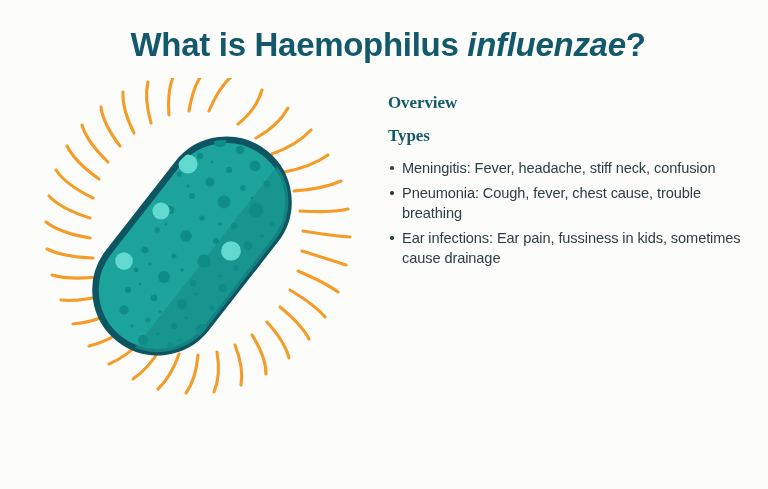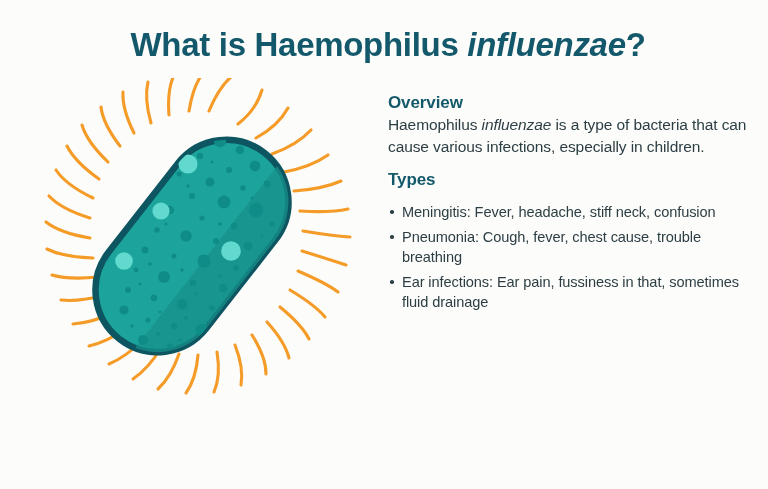"Overview" .sec-head { font-family: none -> Liberation Serif, serif }
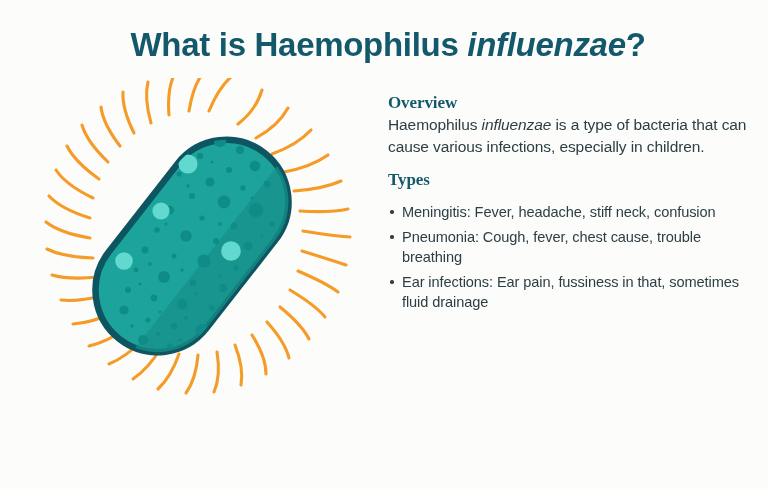"Haemophilus influenzae is a type" p.sec-body { html: <p><span>Haemophilus </span><span>influenzae</span><span> is a type of bacteria that can cause various infections, especially in children.</span></p> -> none }
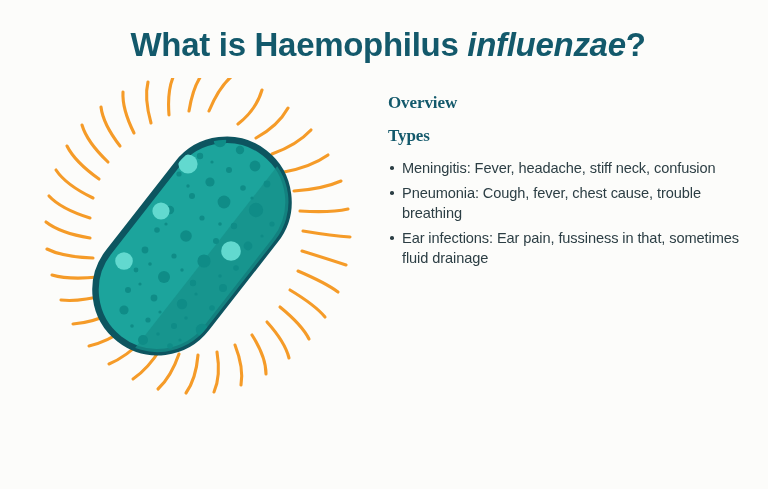"Ear infections: Ear pain, fussiness" span { text: that, sometimes fluid -> kids, sometimes cause }
